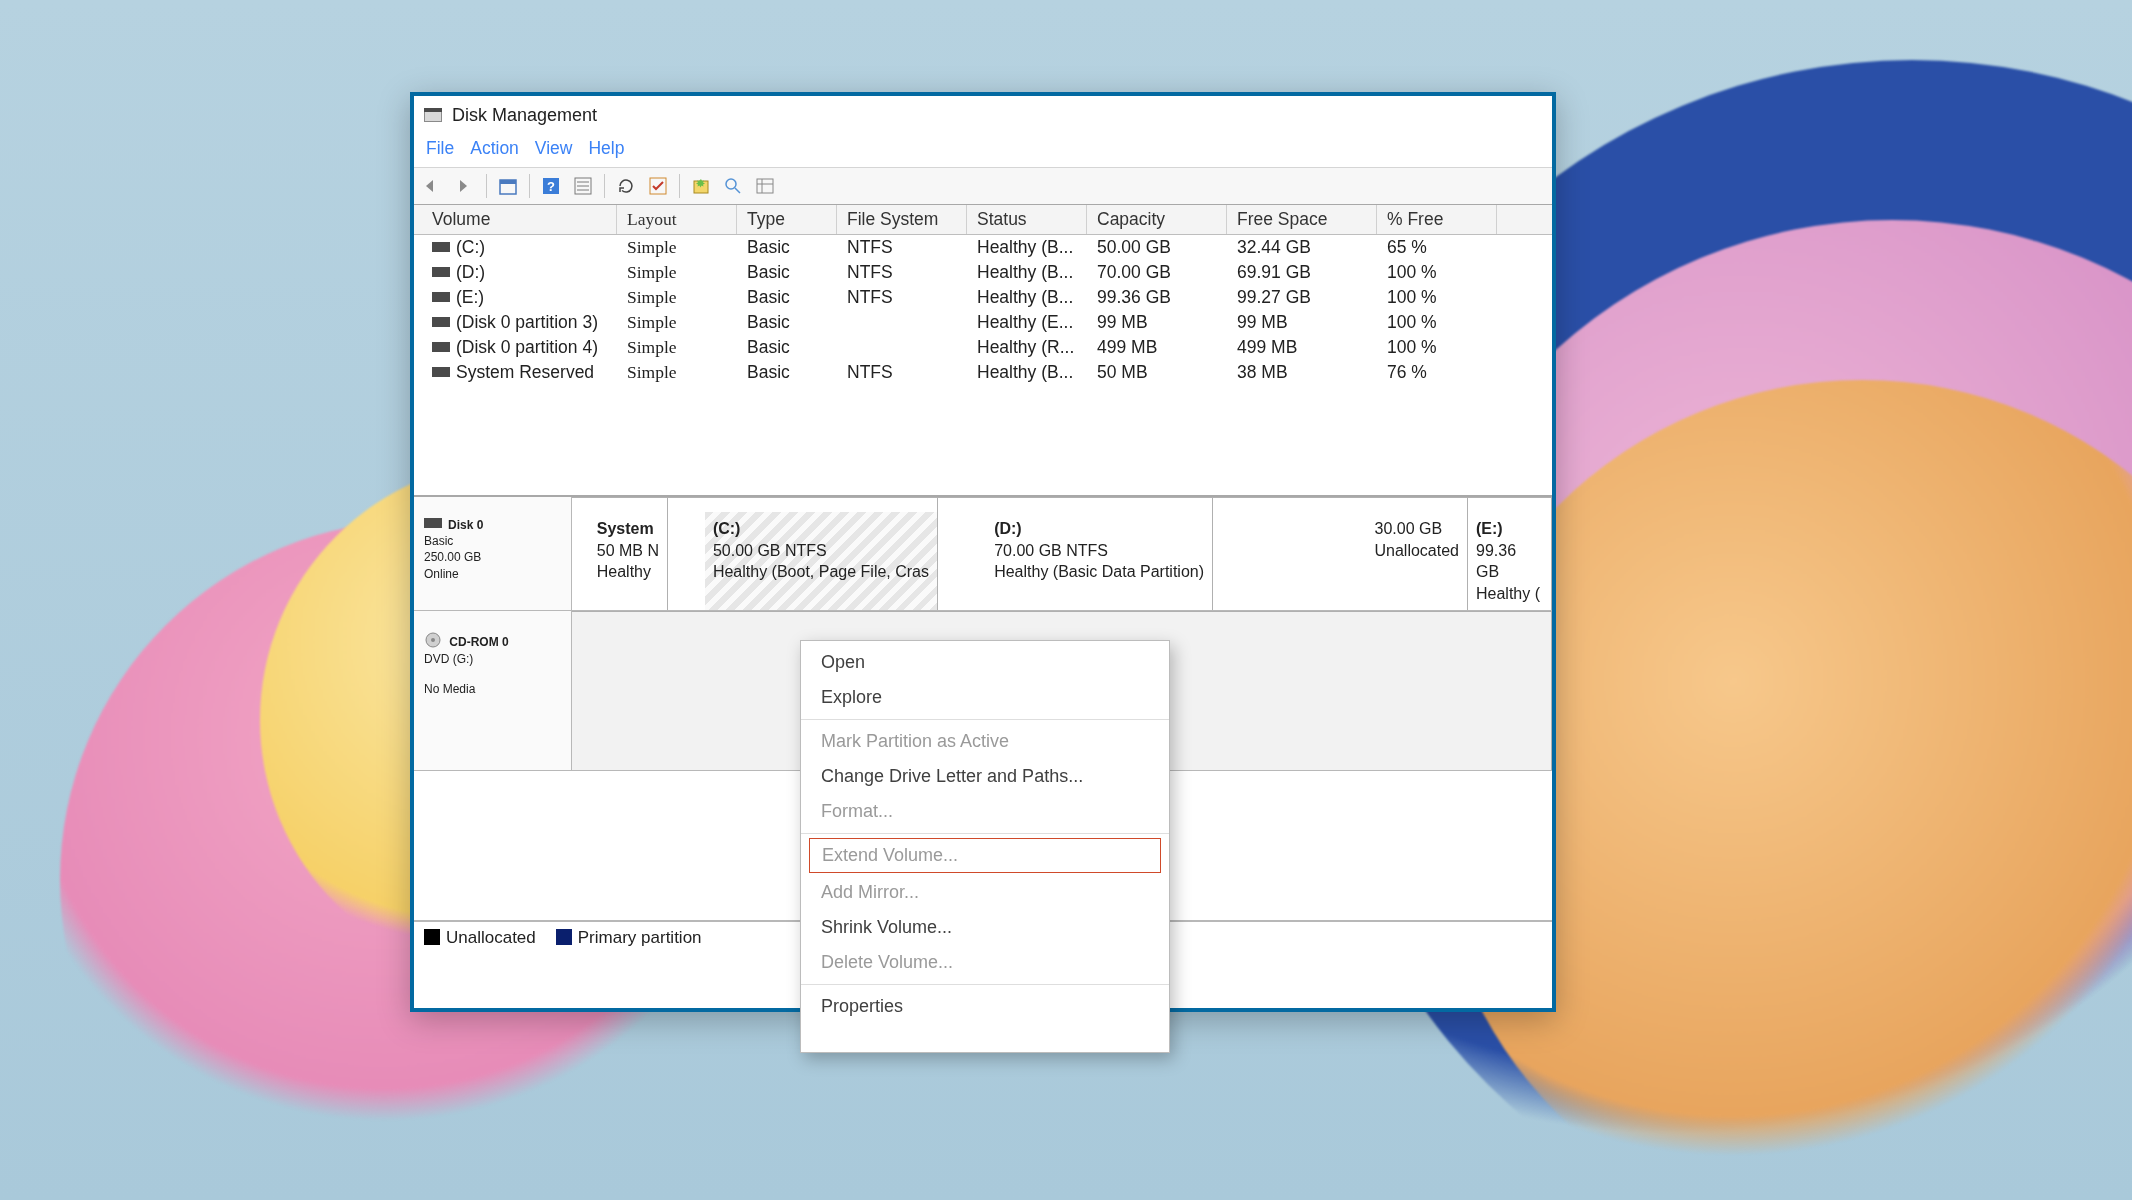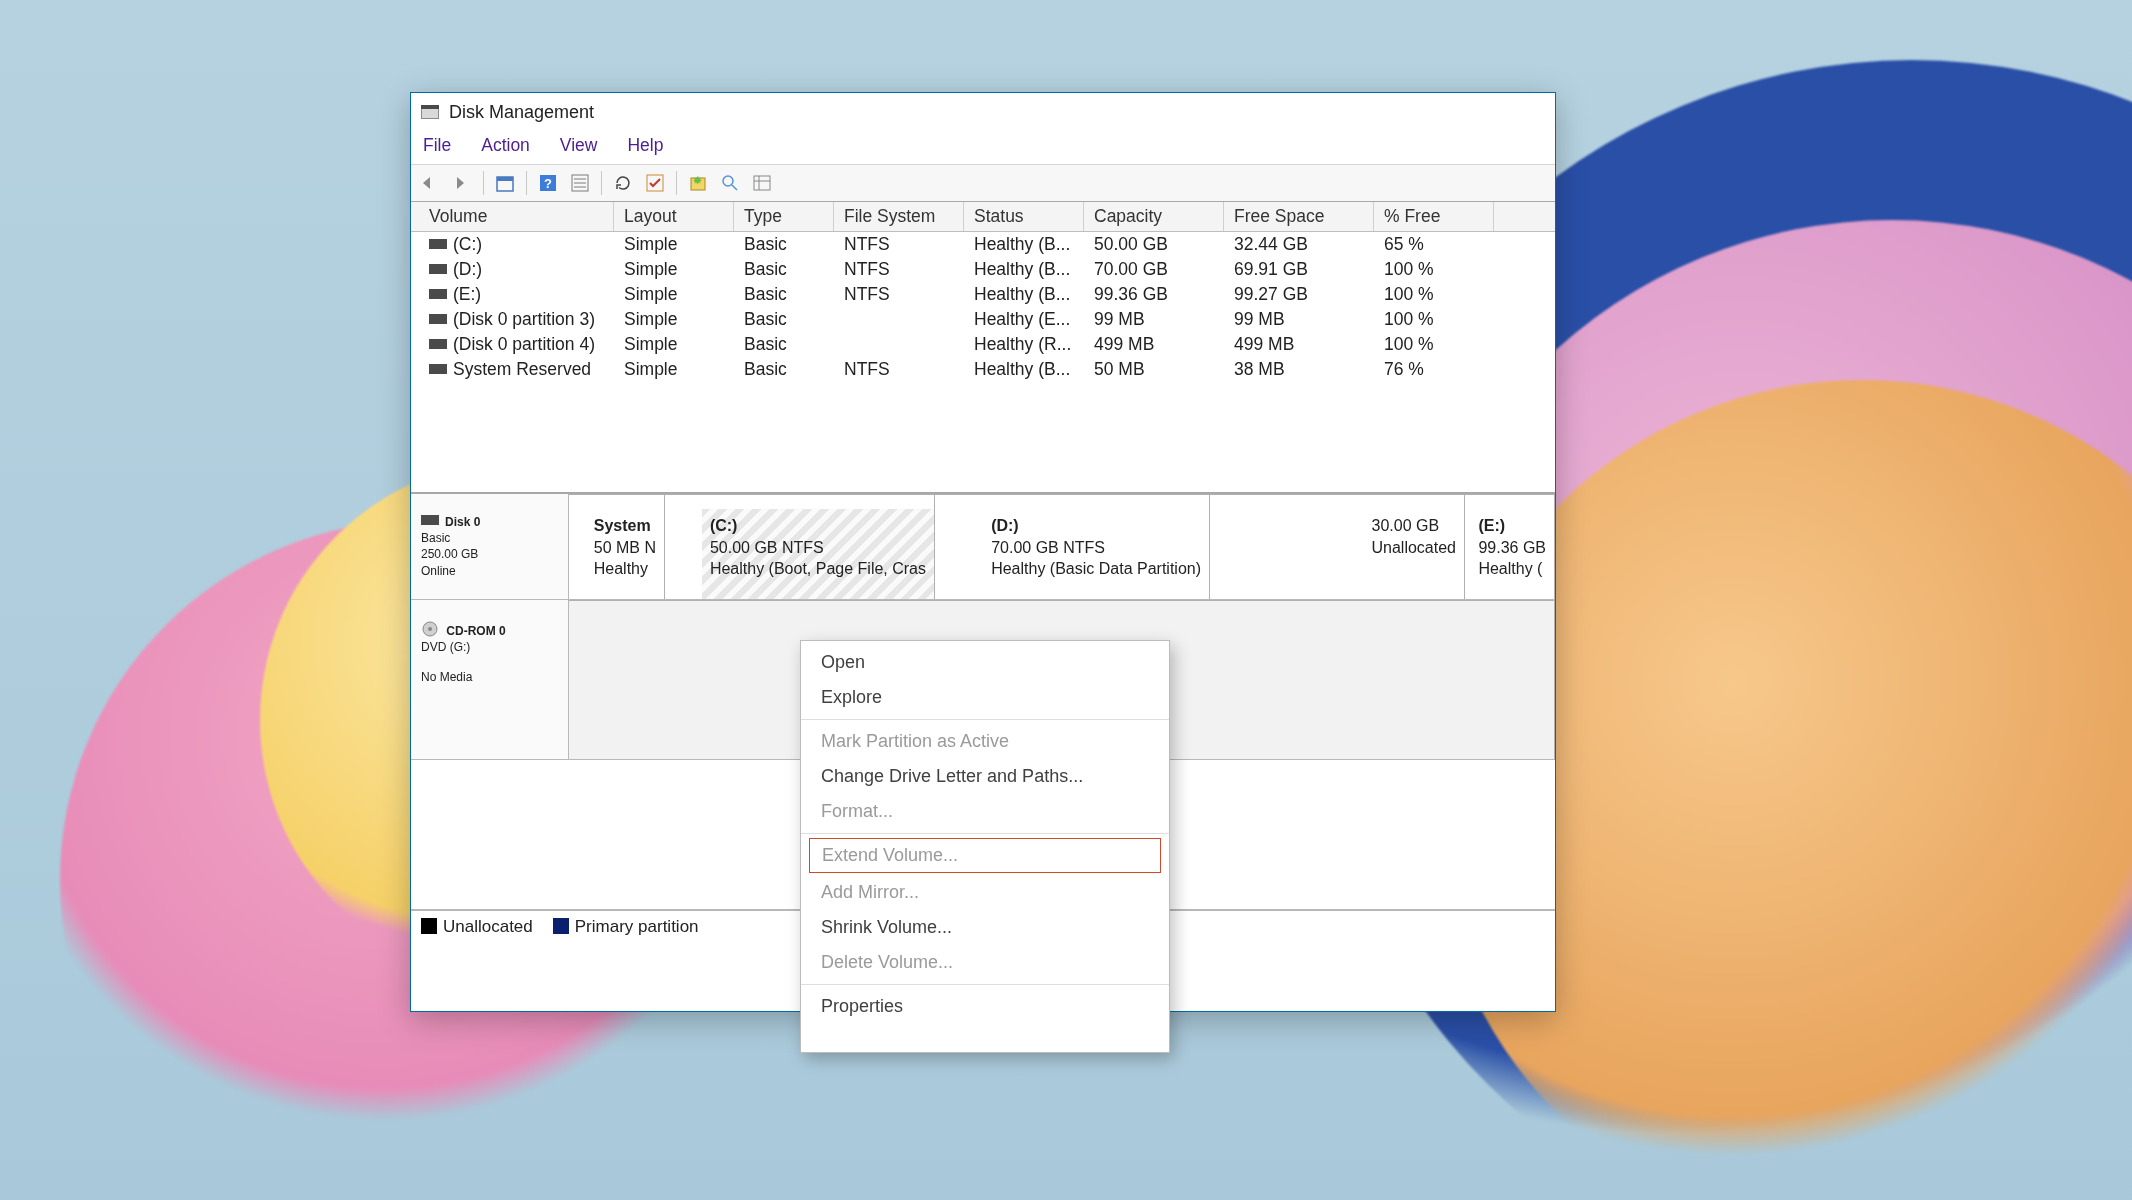"Disk Management" .window { border: 1px solid #0369a1 -> 4px solid #0369a1 }
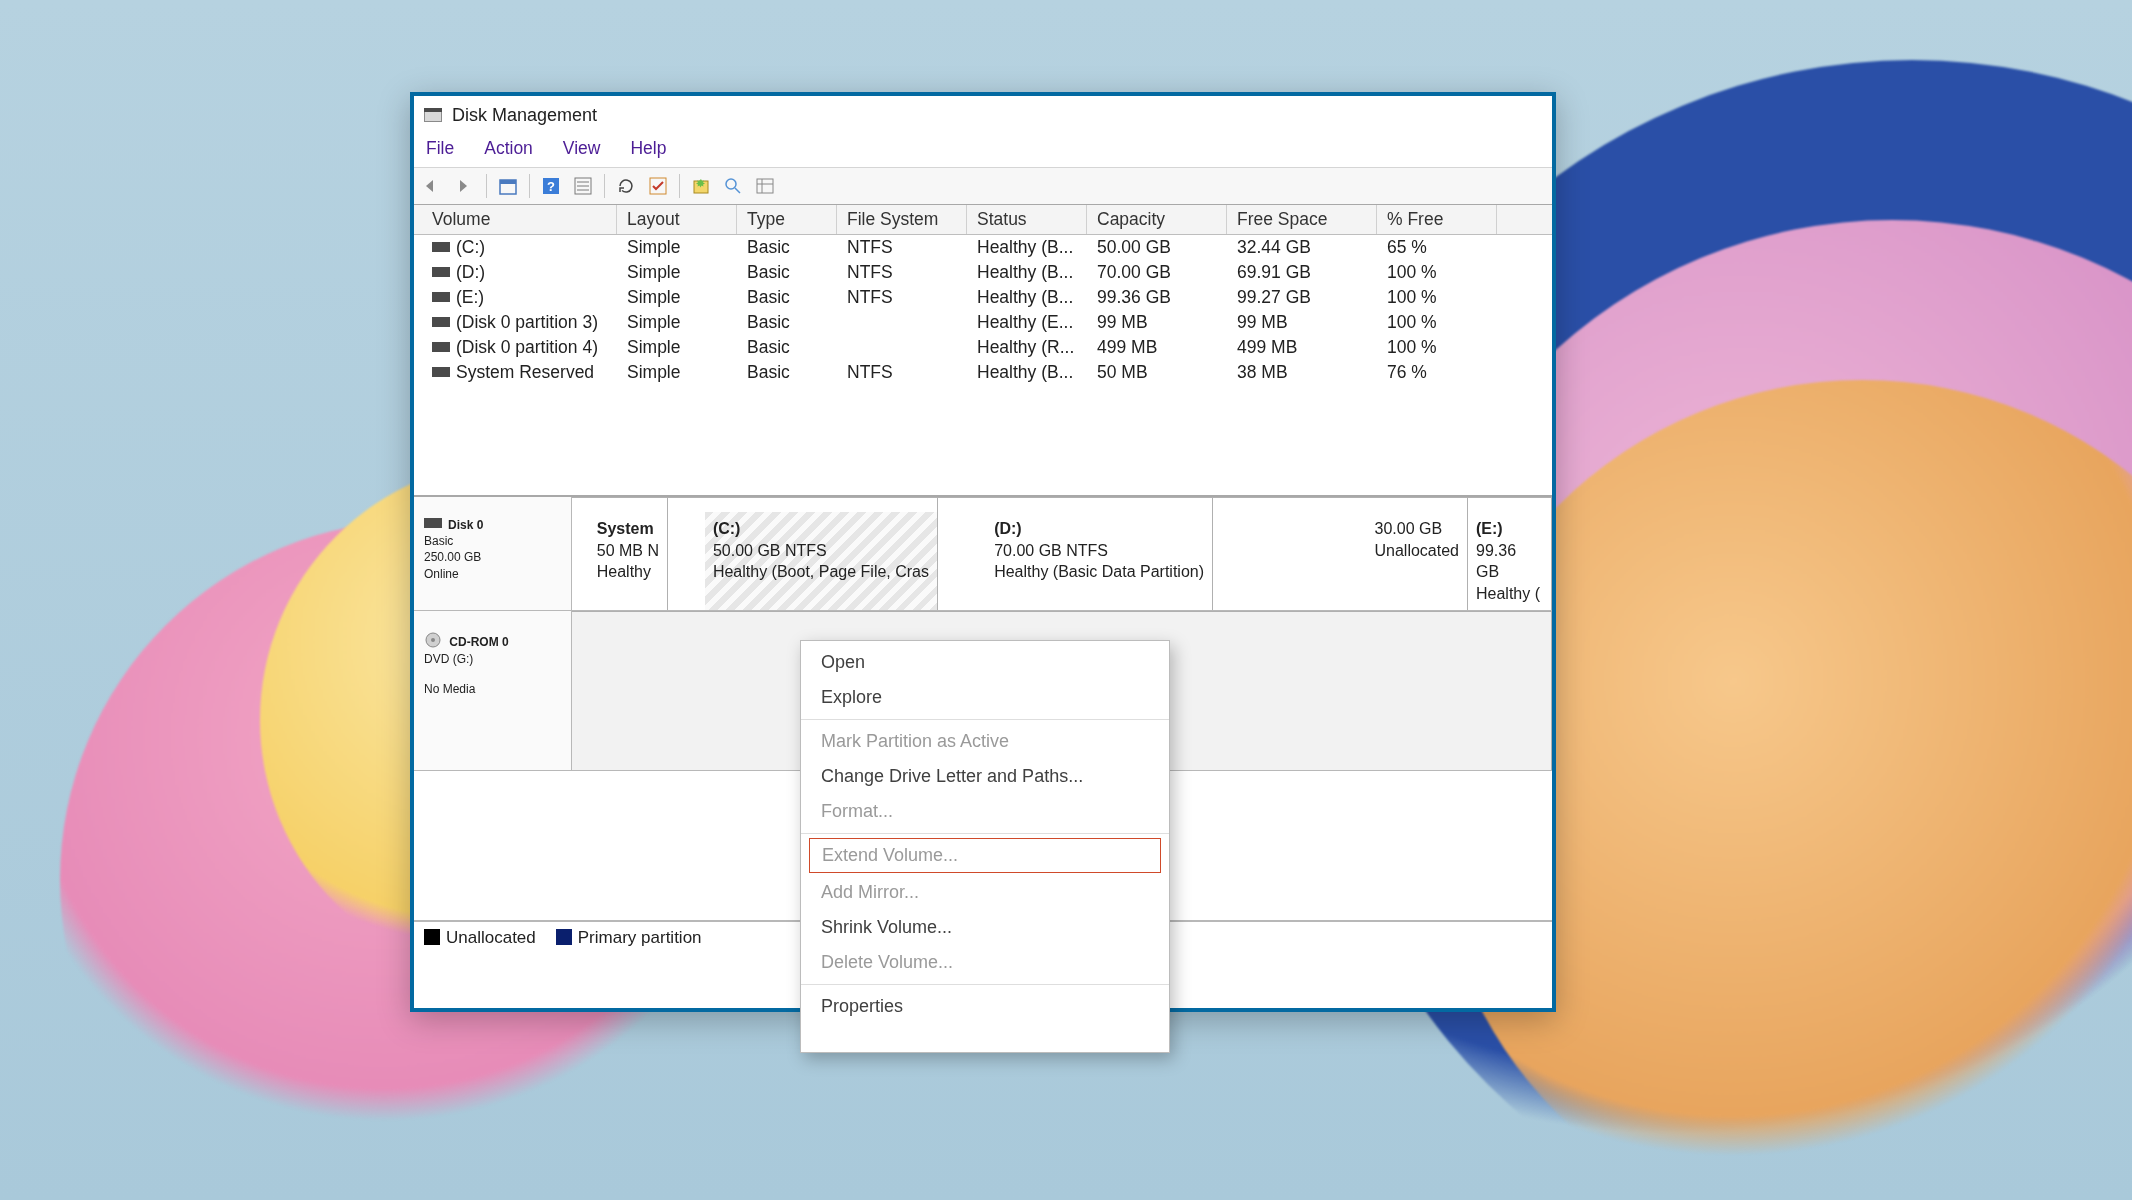"File" .menubar { color: #4c1d95 -> #3b82f6; gap: 30px -> 16px }
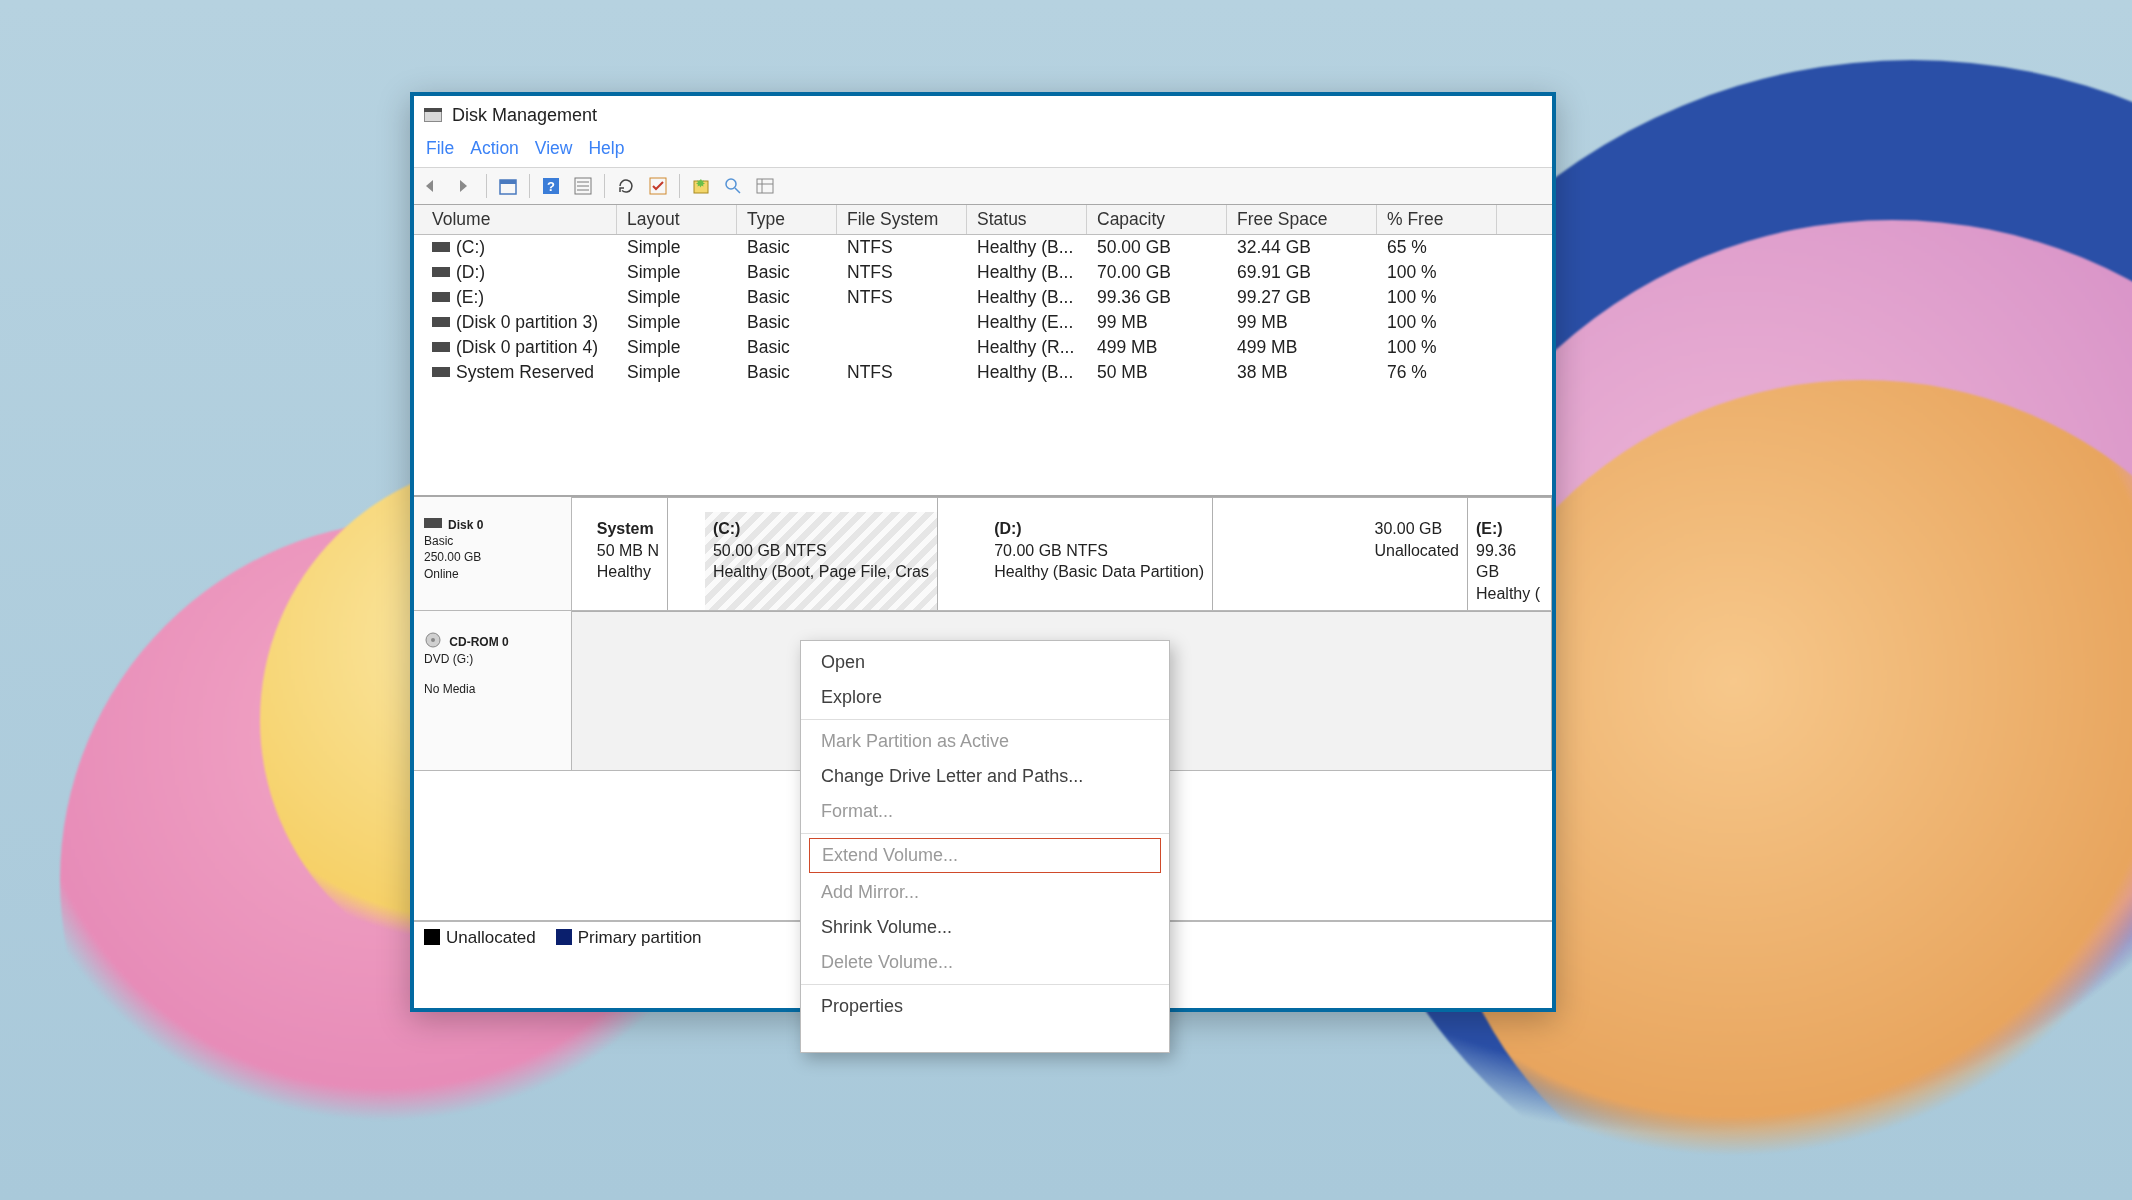"Layout" .c-lay { font-family: none -> Liberation Serif, serif }
